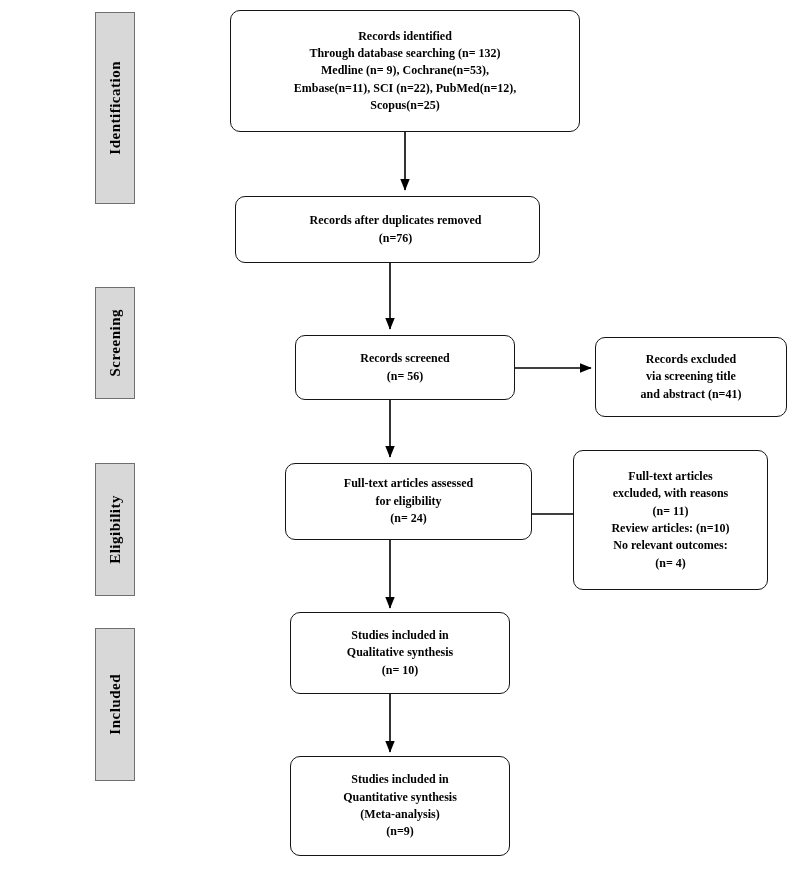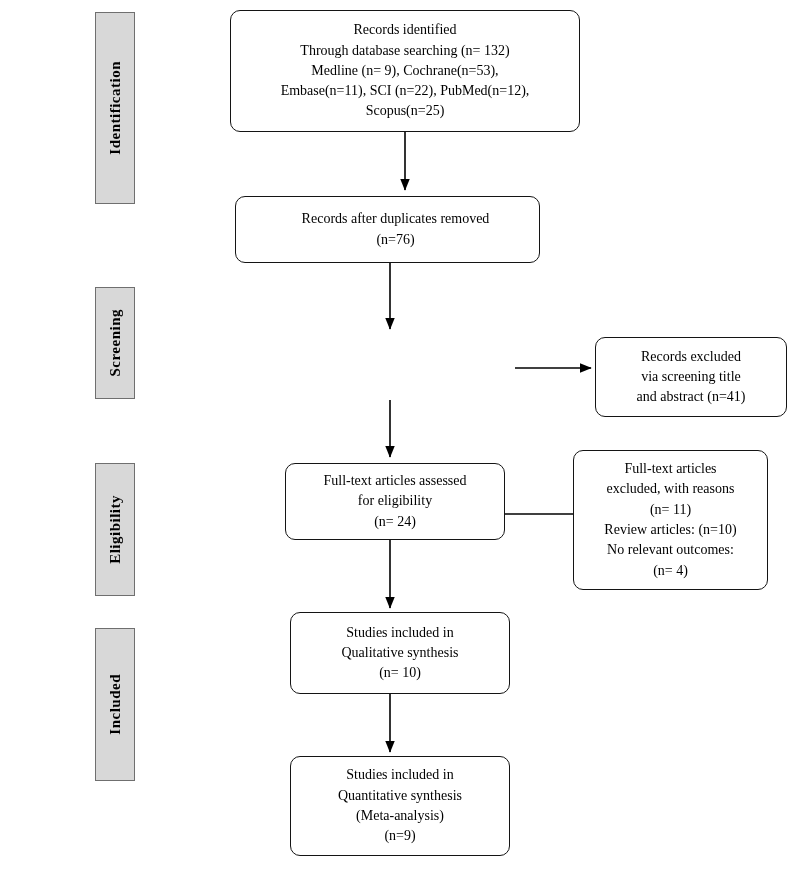"Records identified" .box .box-text { font-size: 14px -> 12px; font-weight: normal -> bold }
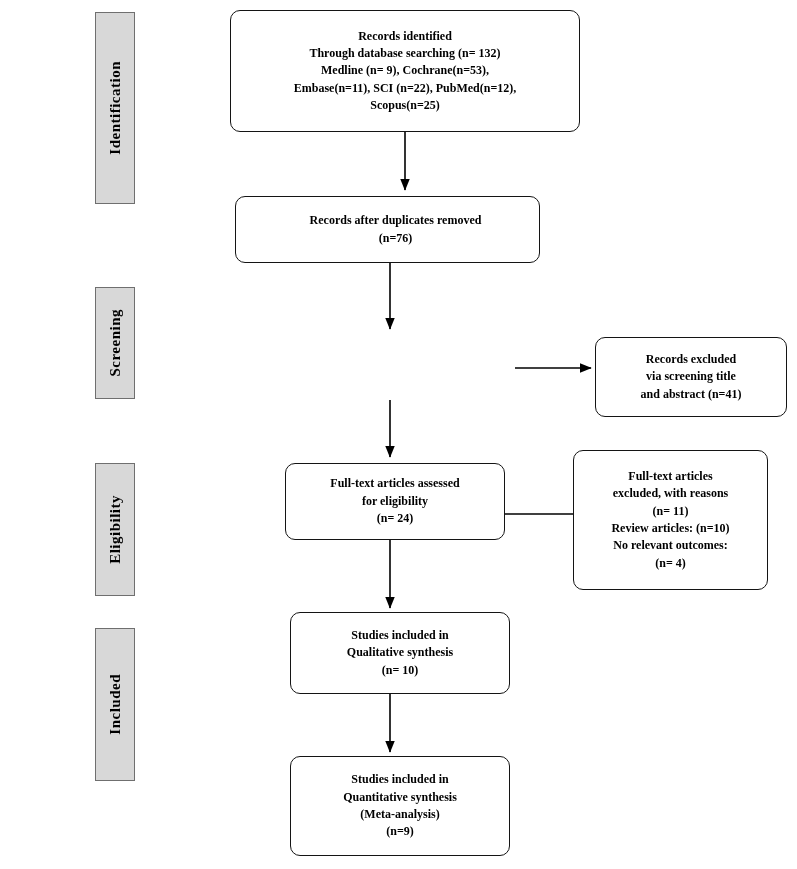"Records screened" div.box { html: none -> <div> <span>Records screened (n= 56)</span> </div> }
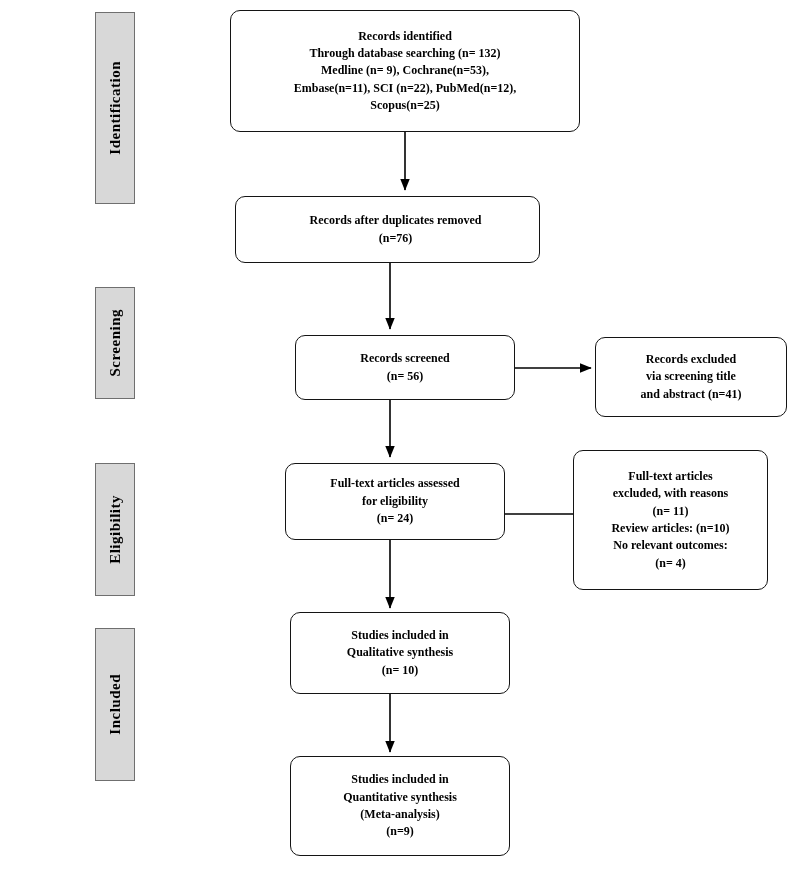"Full-text articles assessed" div.box { width: 220px -> 247px }
